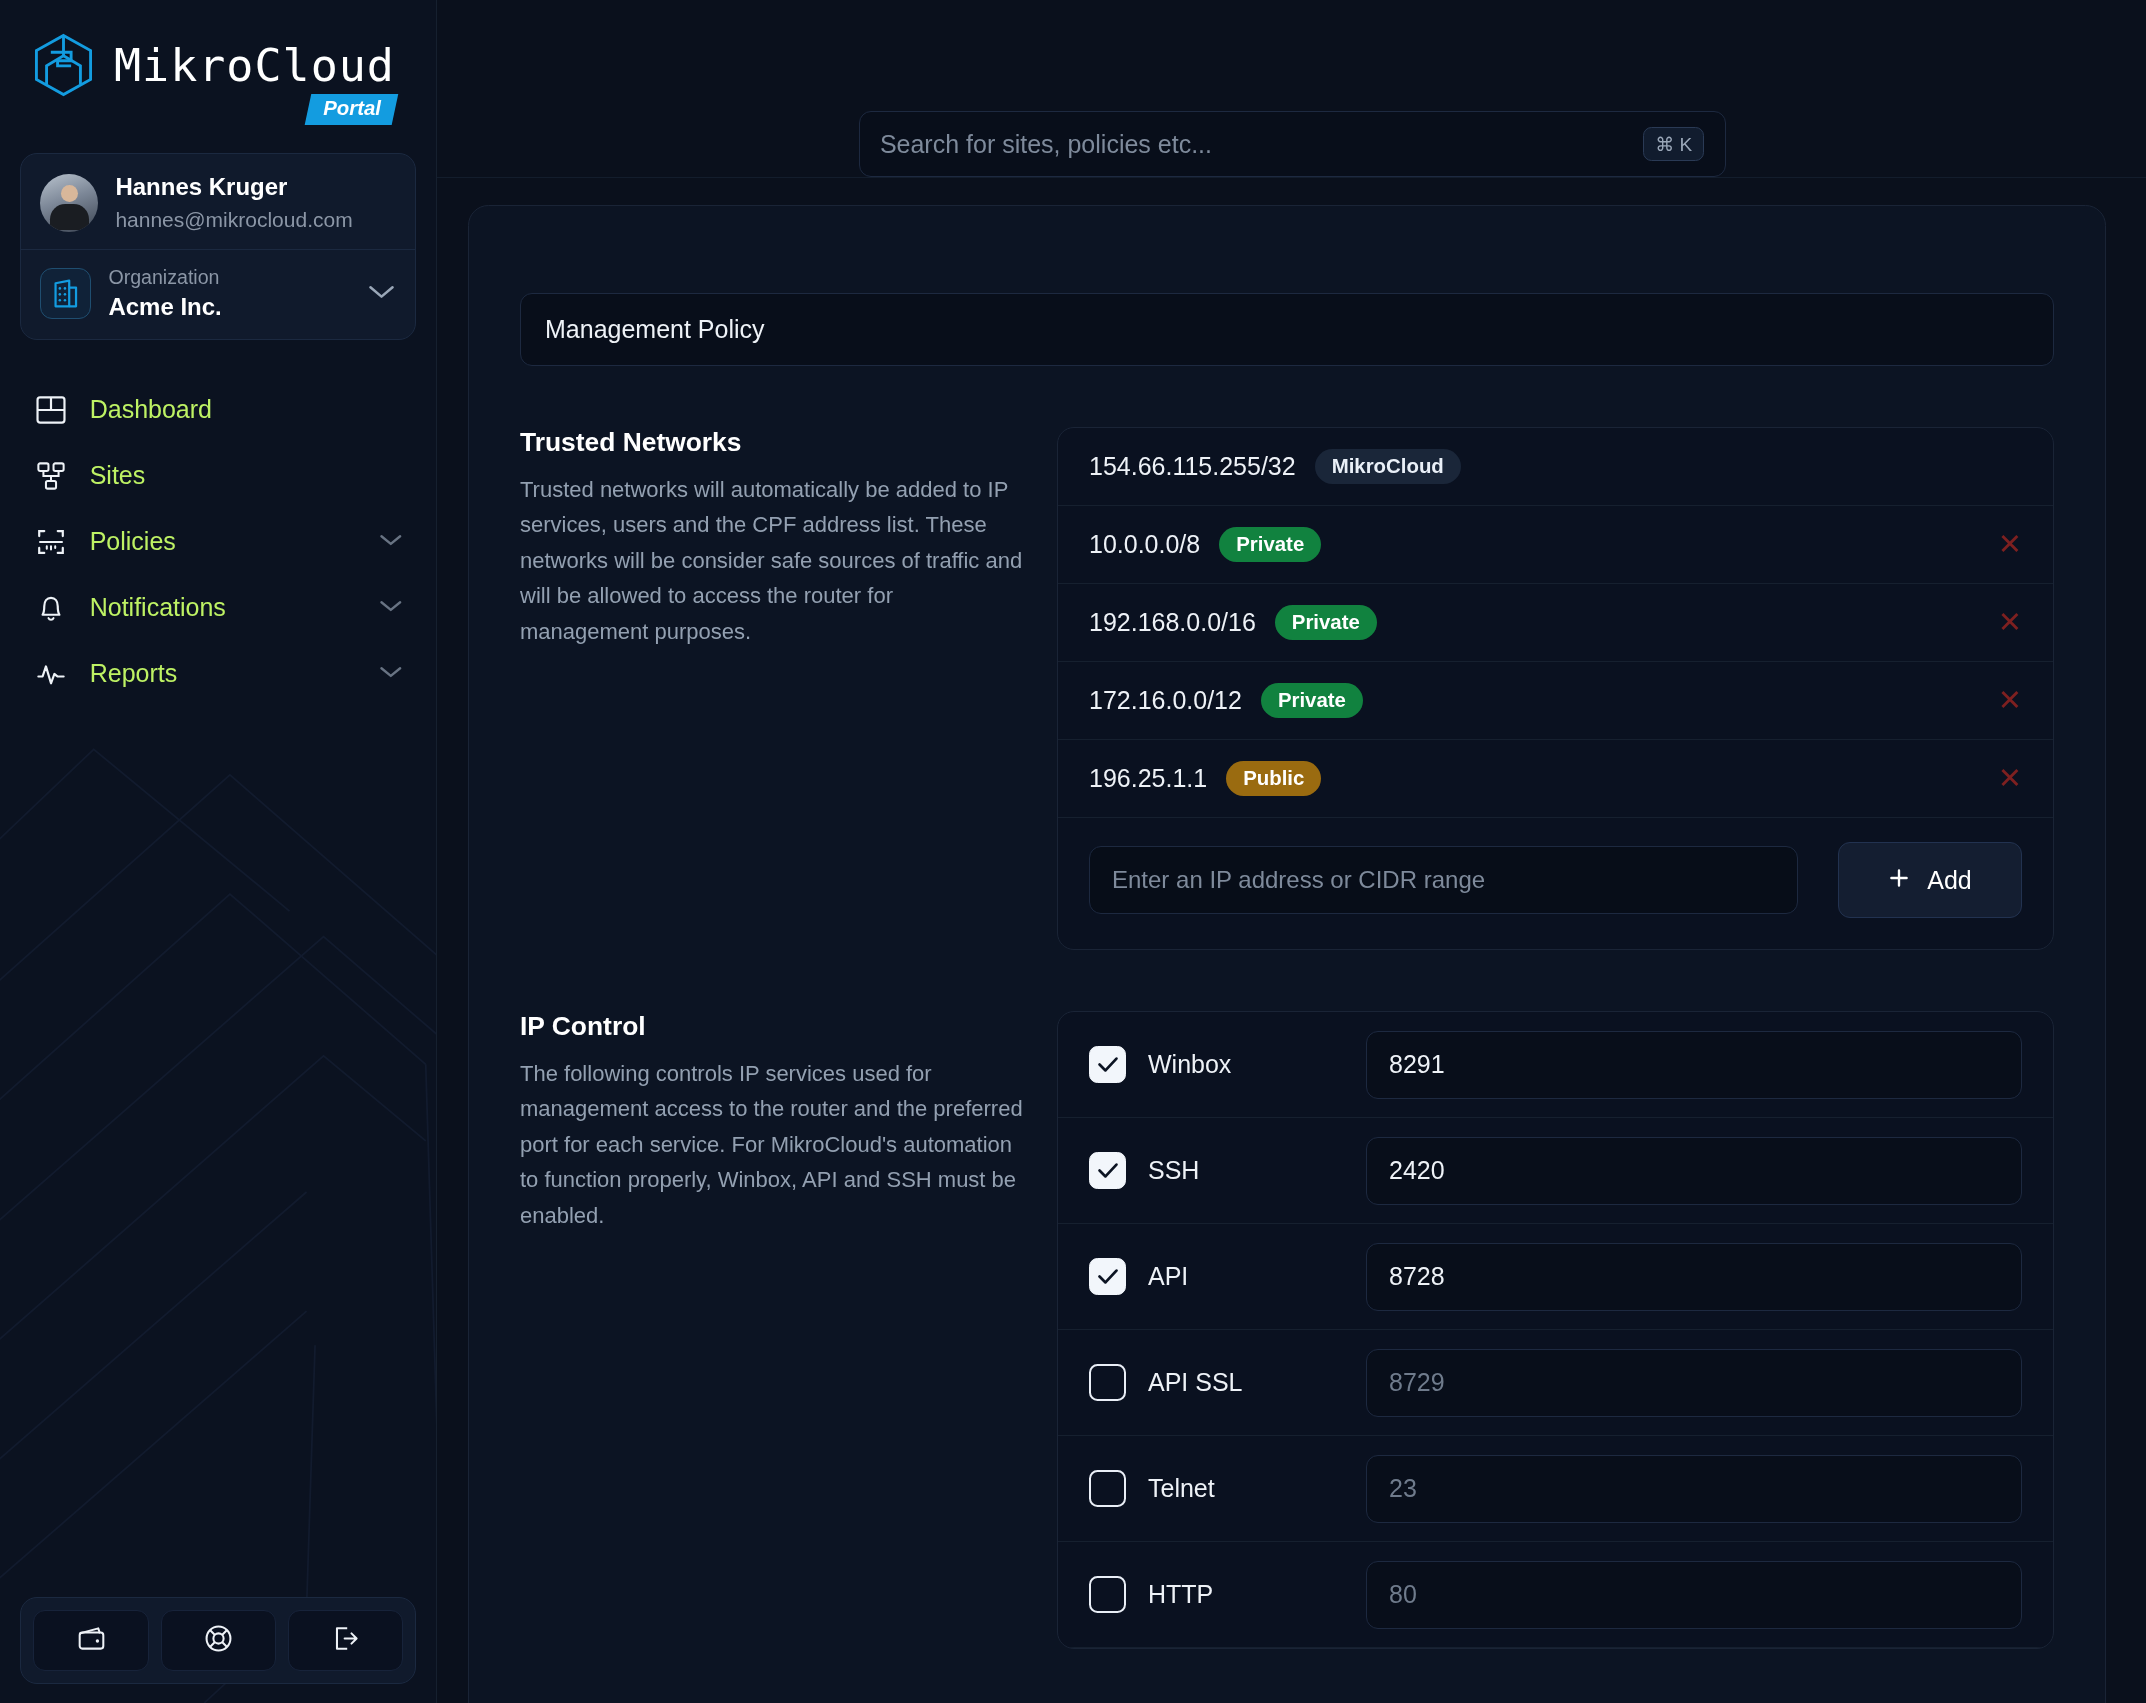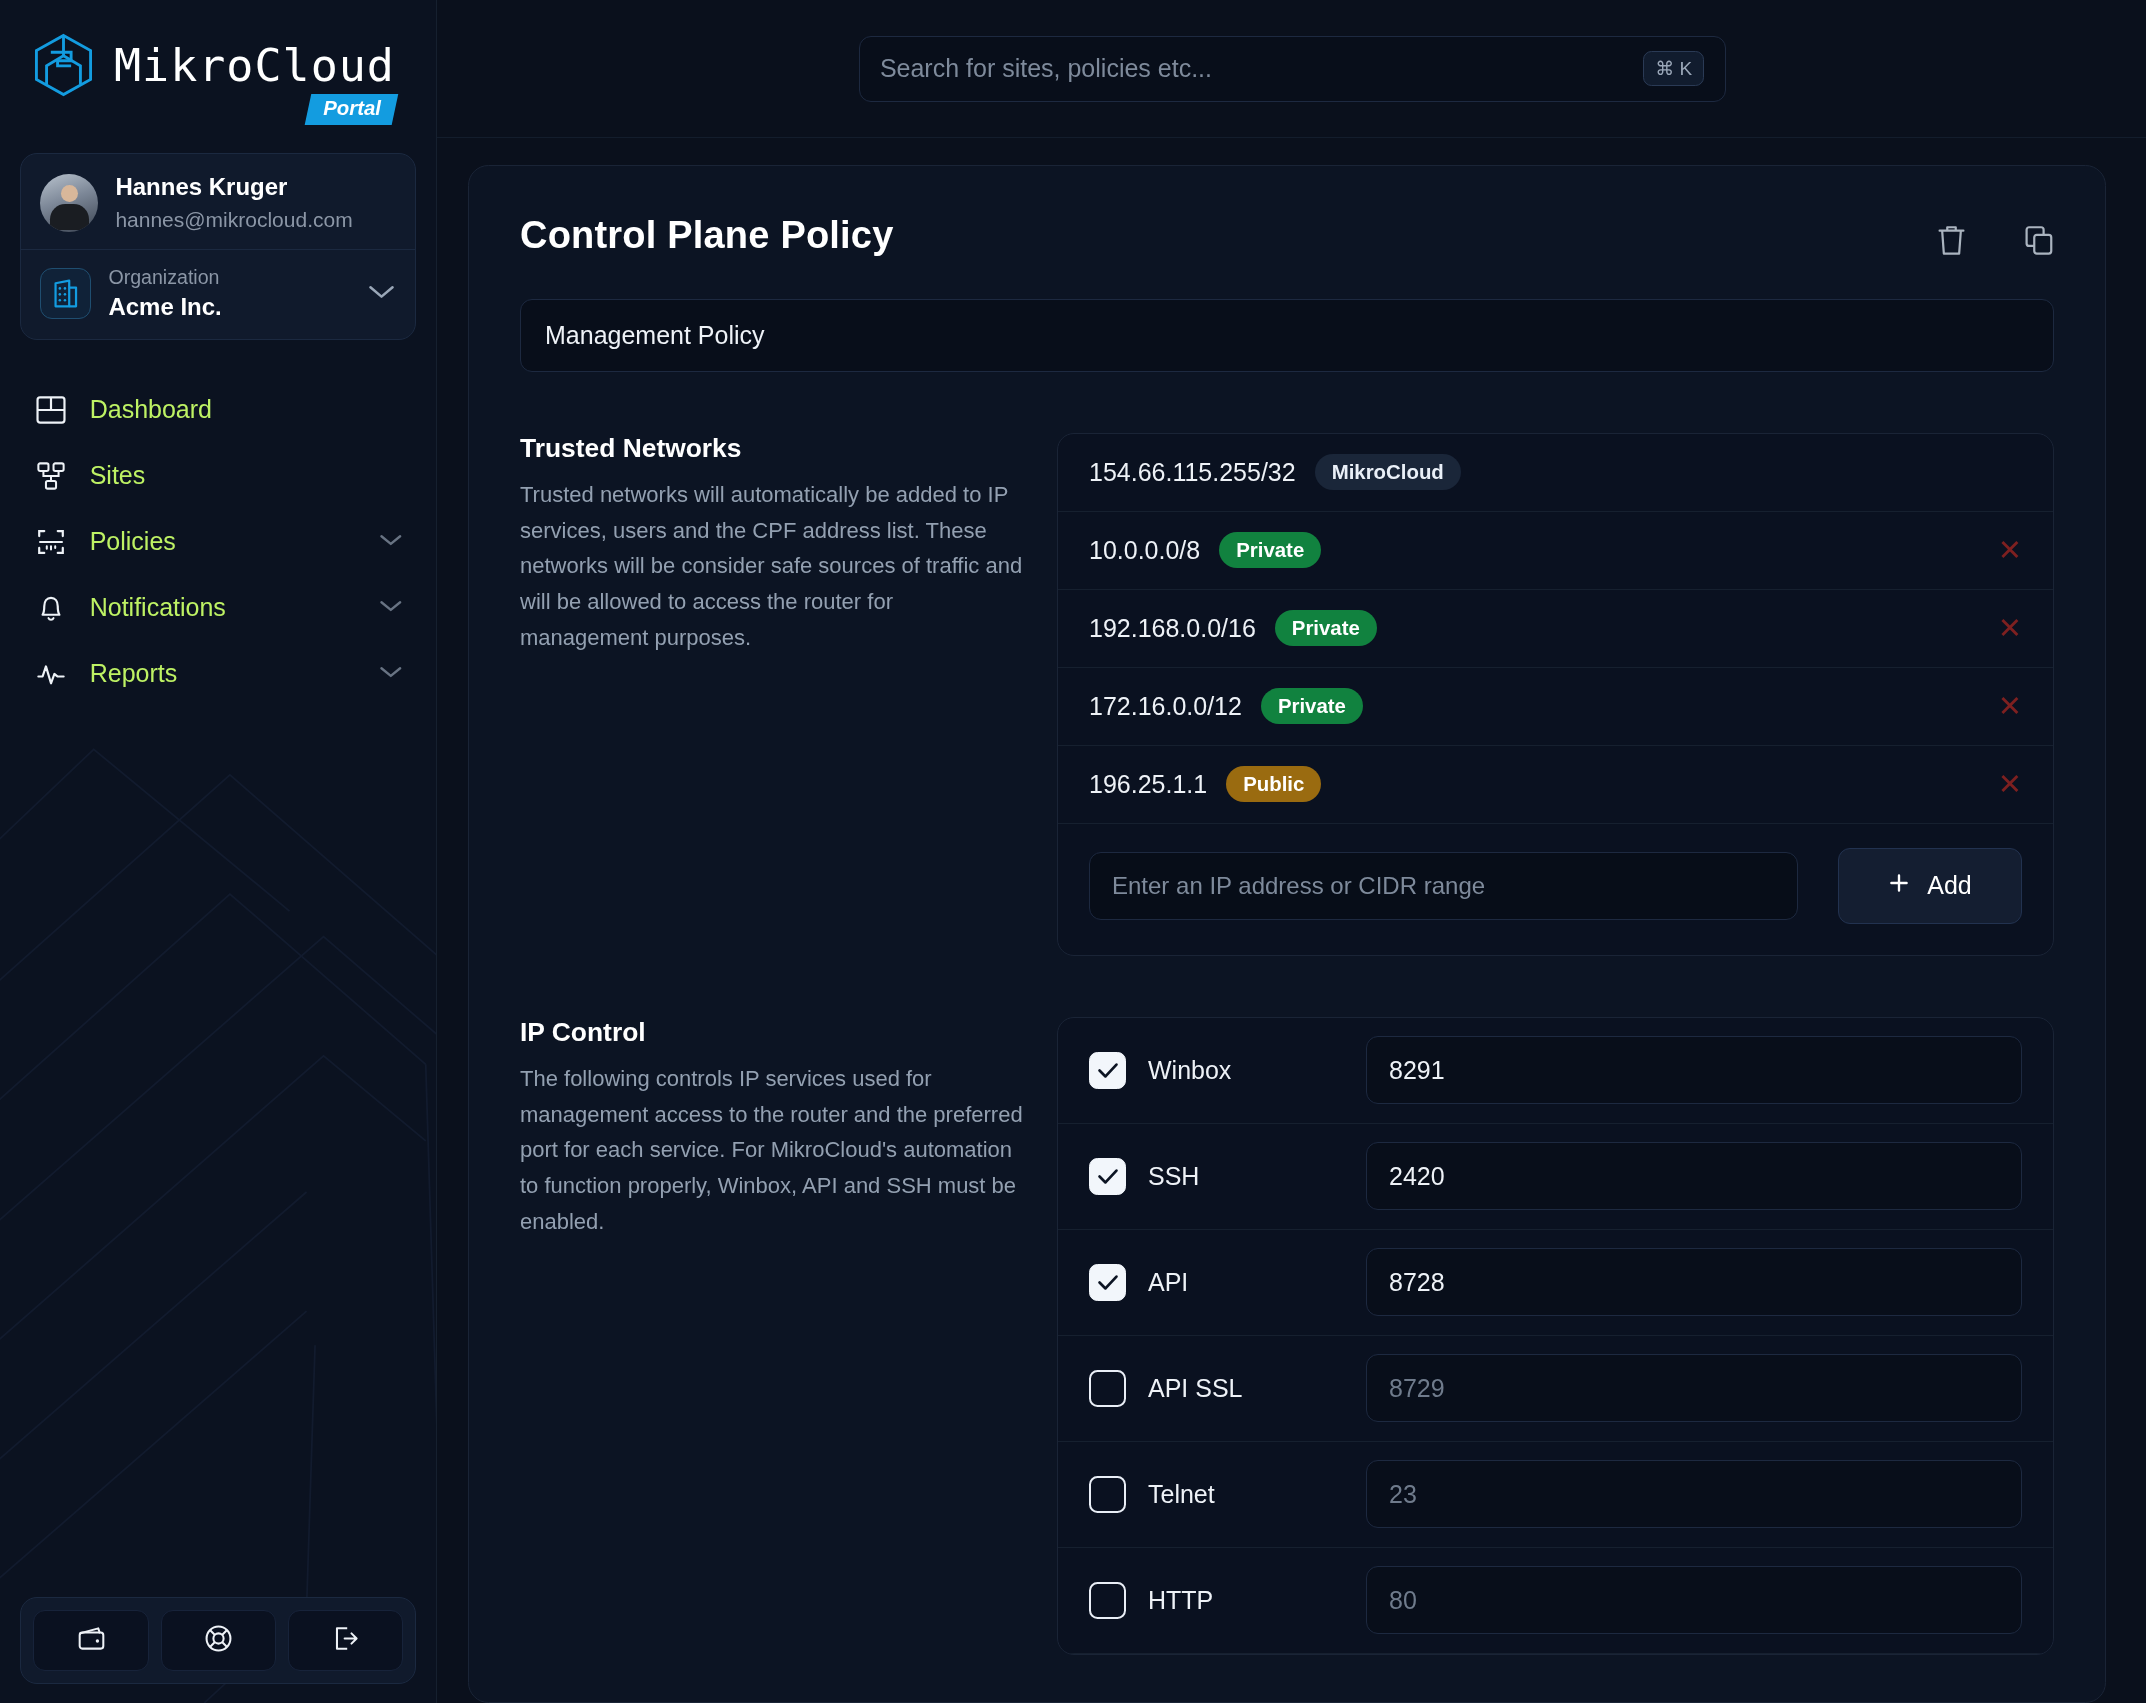"Search for sites, policies etc..." .topbar { align-items: center -> flex-end; height: 138px -> 178px }
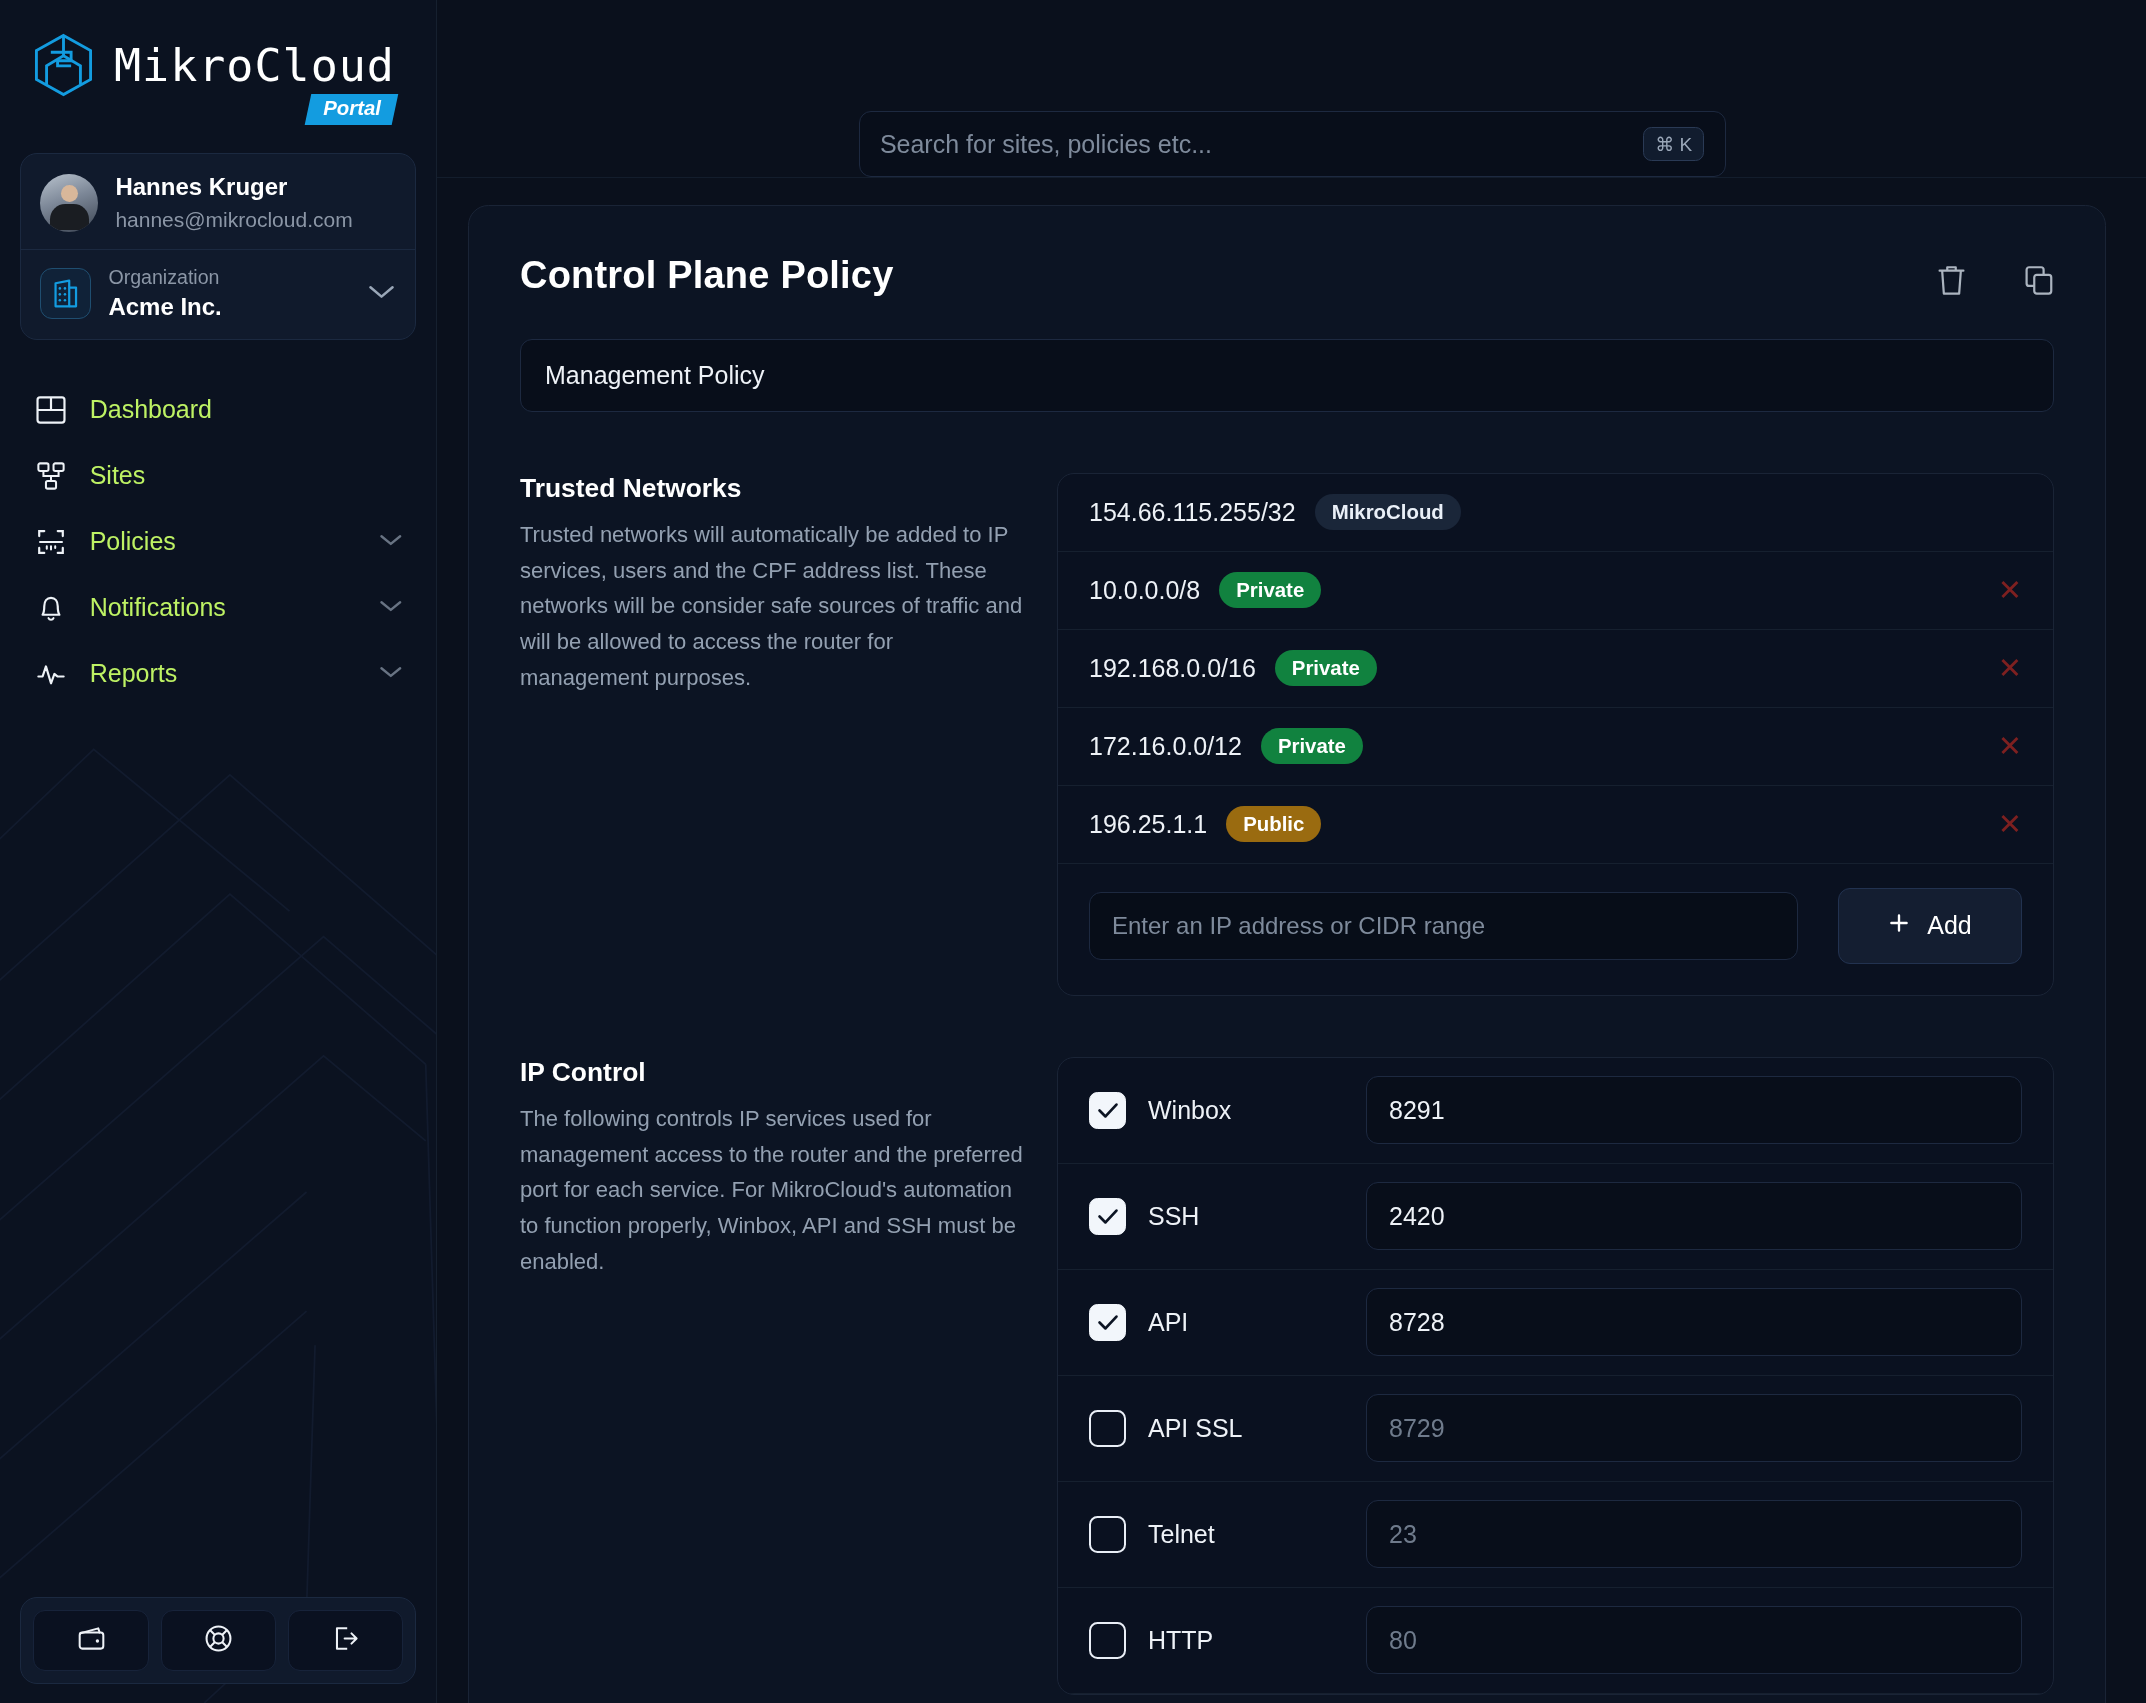"Control Plane Policy" div.card-head { html: <div> <div>Control Plane Policy</div> <div> <span> <svg> <path></path> <path></path> <path></path> </svg> </span> <span> <svg> <rect></rect> <rect></rect> </svg> </span> </div> </div> -> none }
